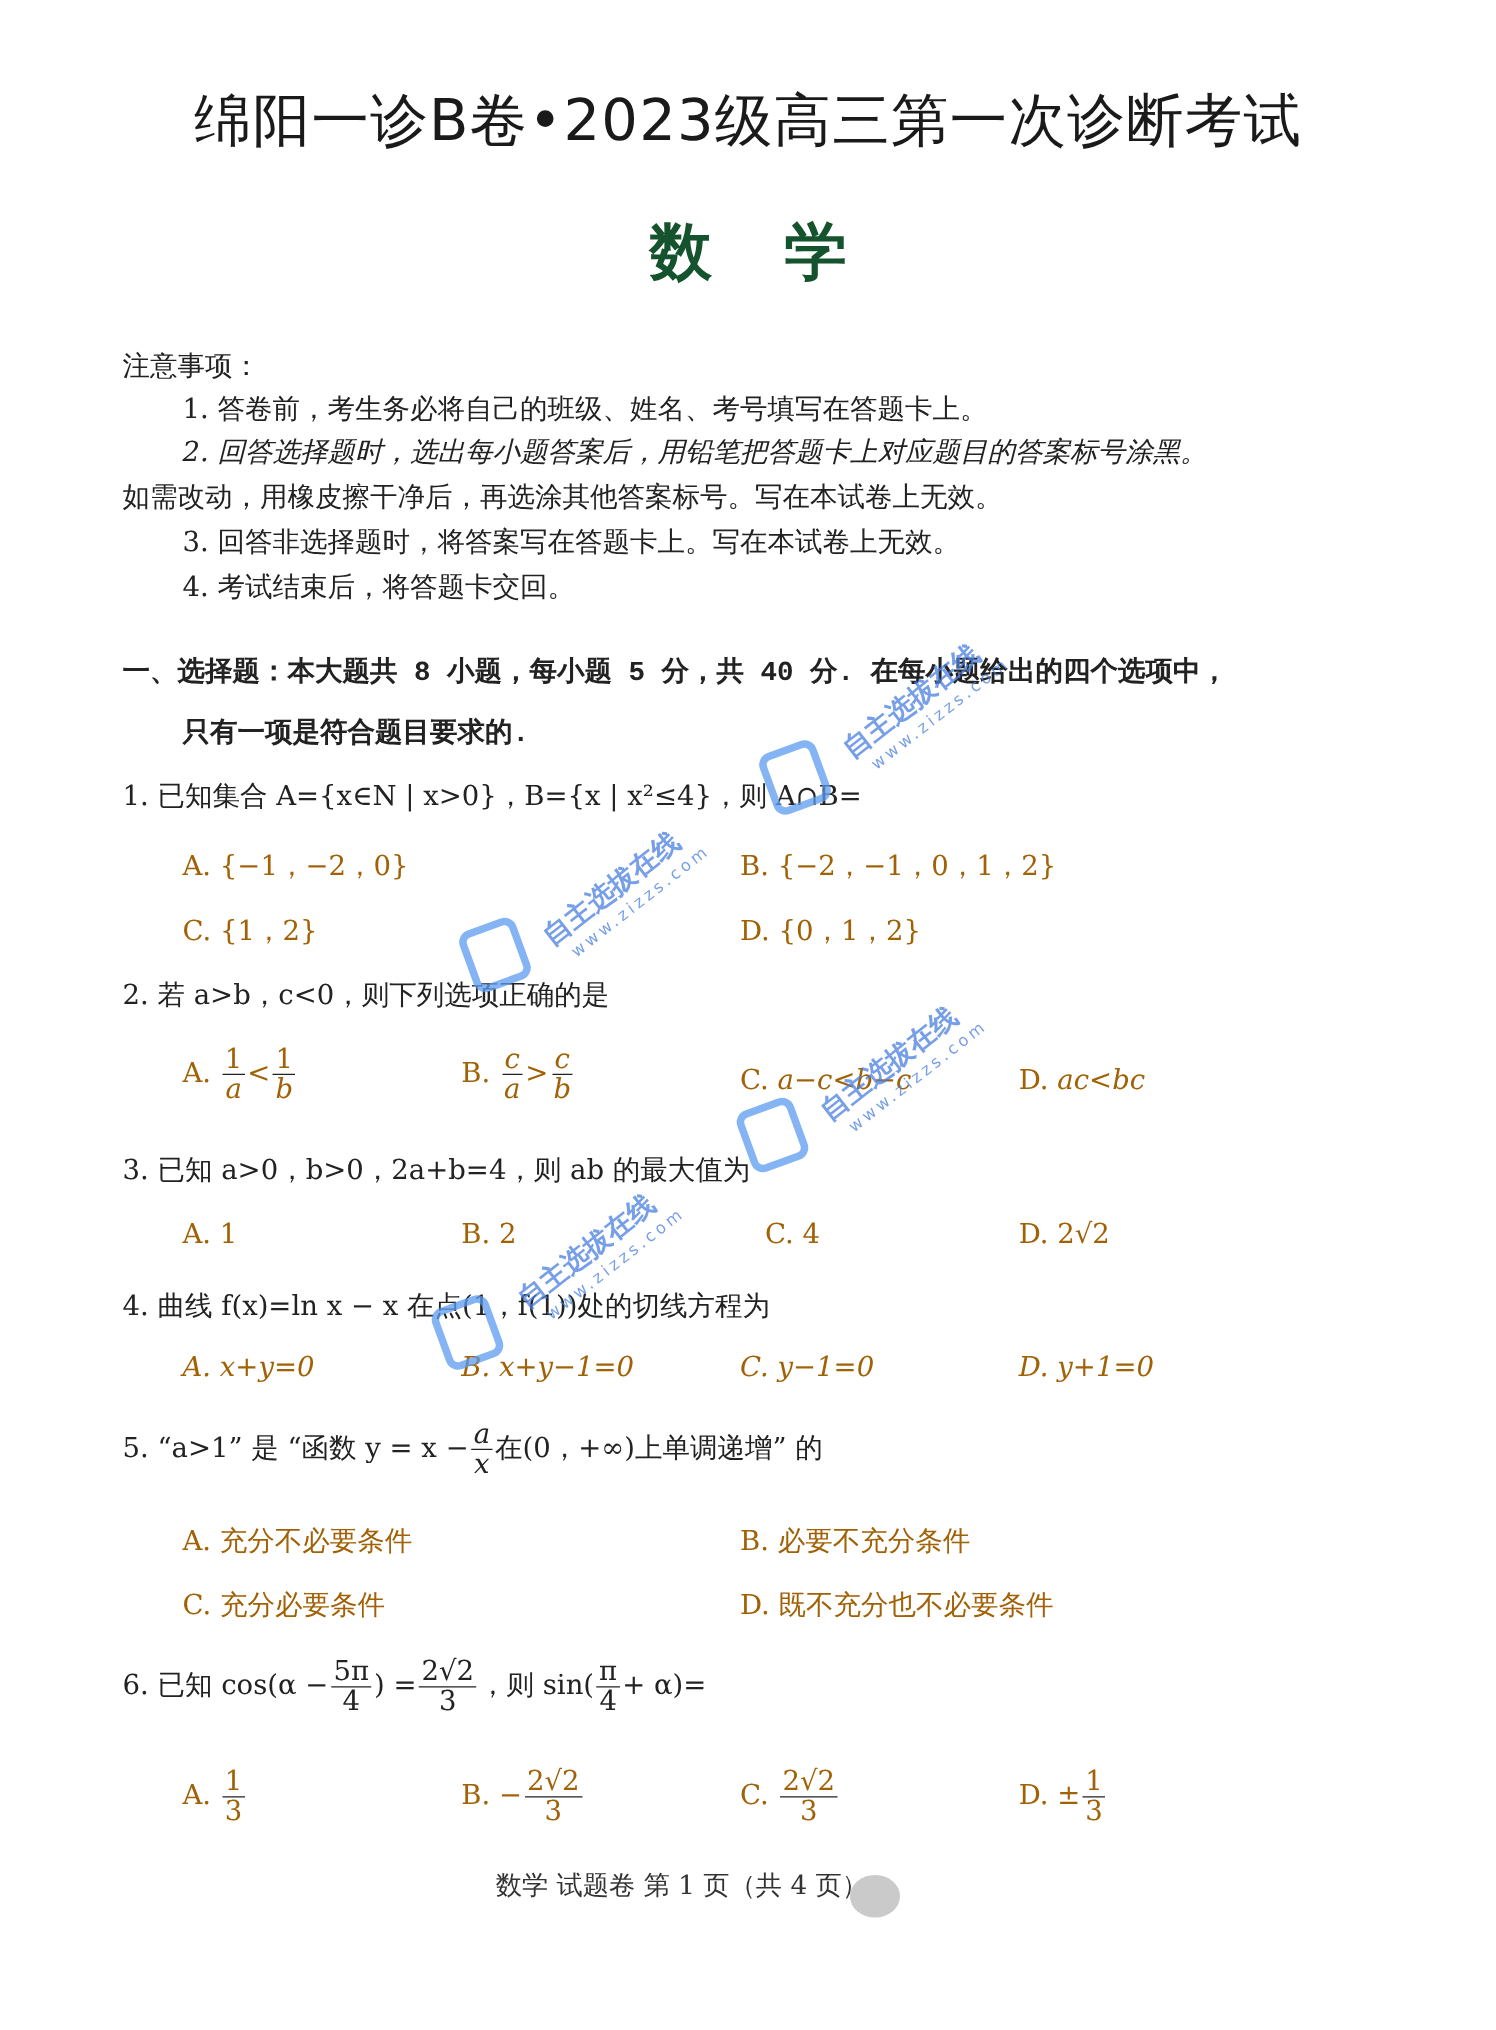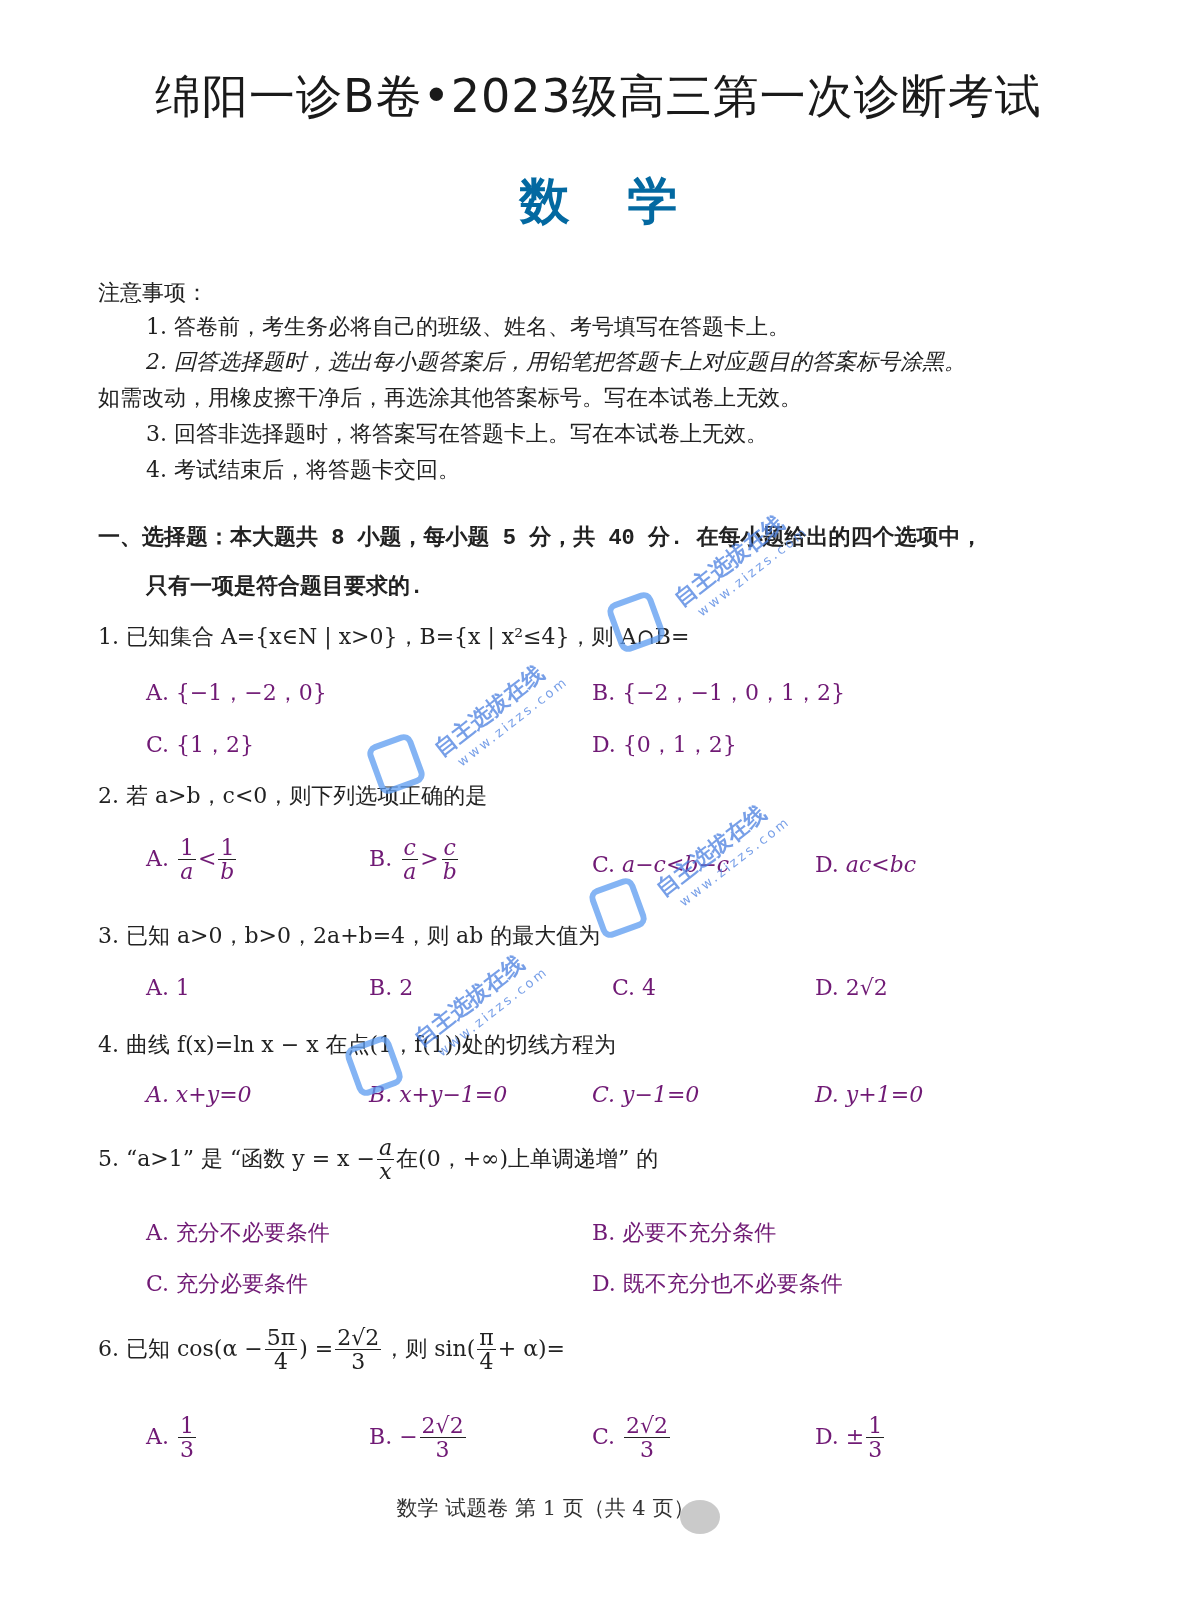"数学" .subject { color: #0369a1 -> #14532d }
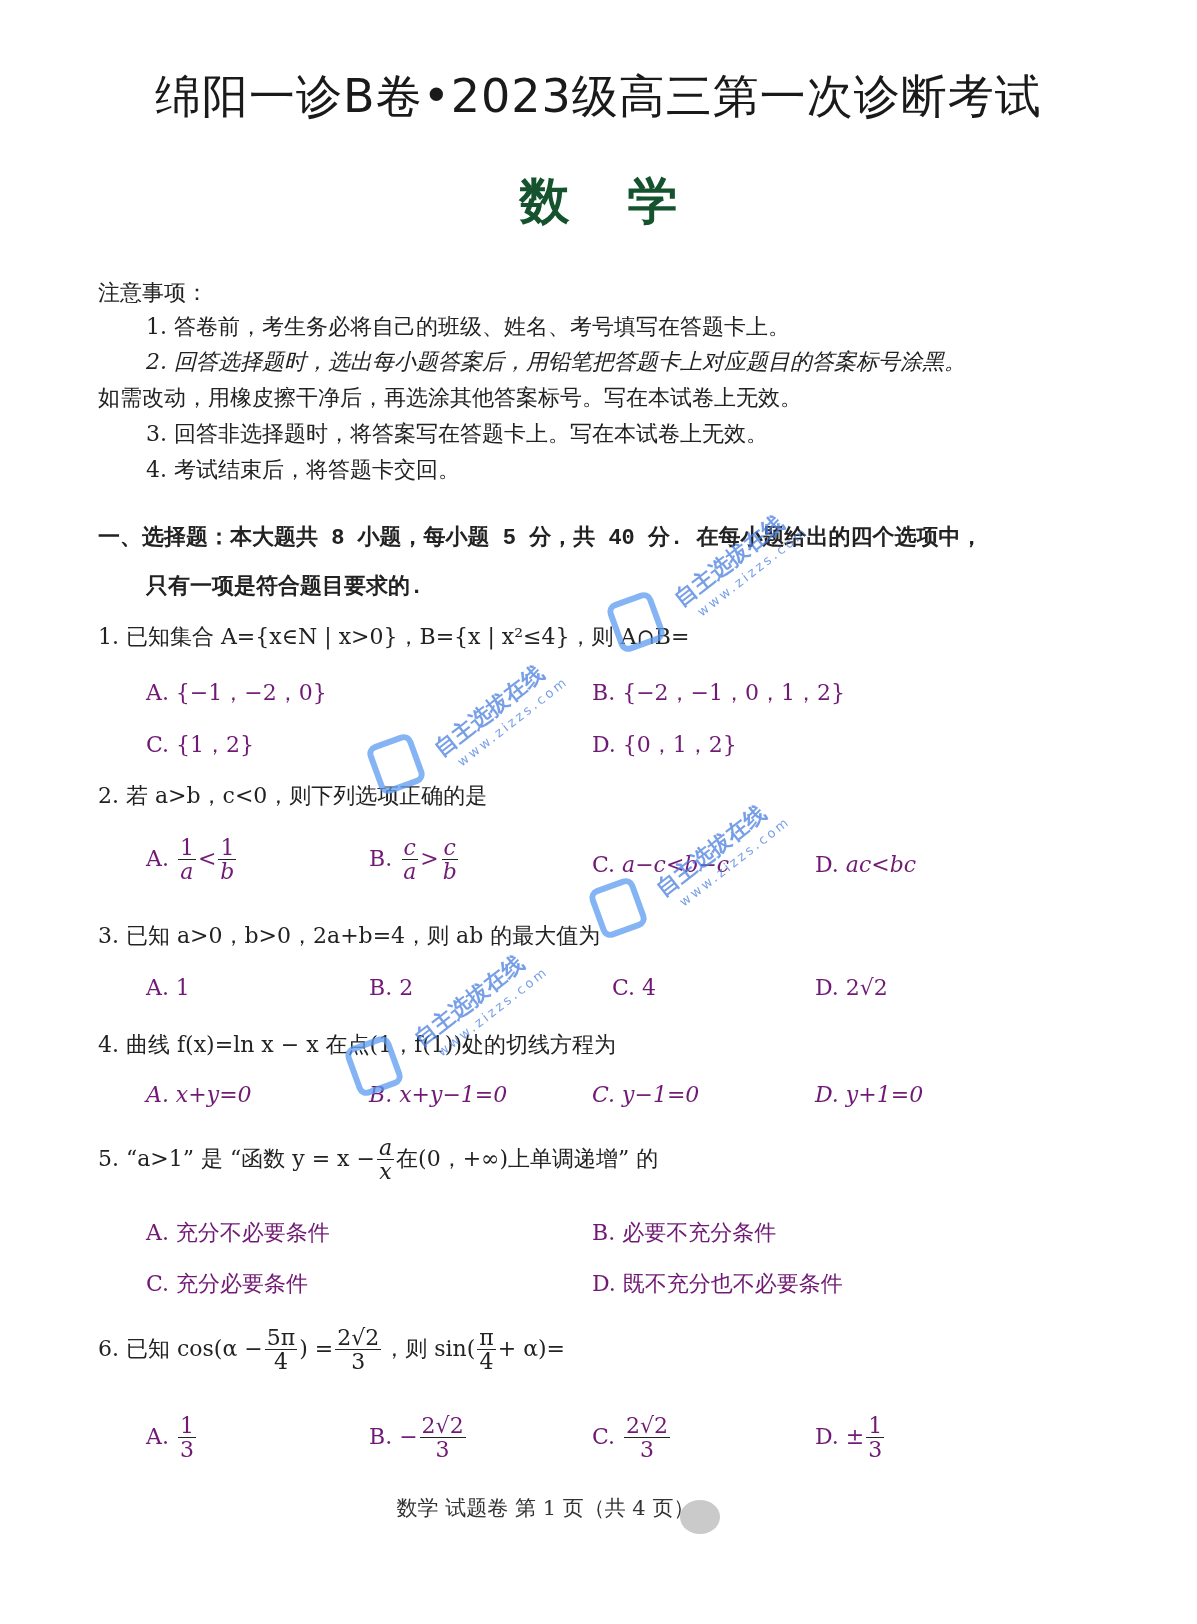"A. {−1，−2，0}" .opt { color: #701a75 -> #a16207 }
